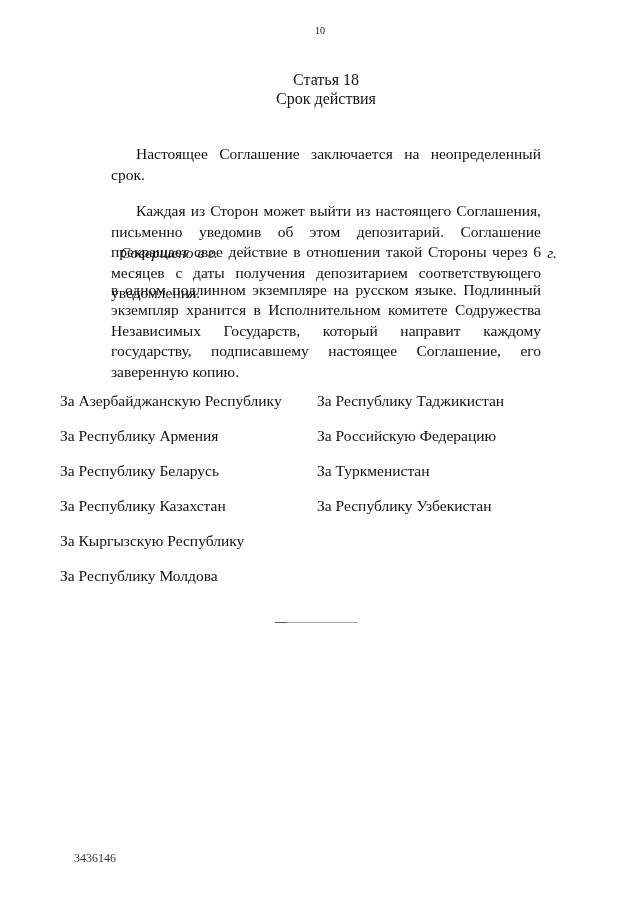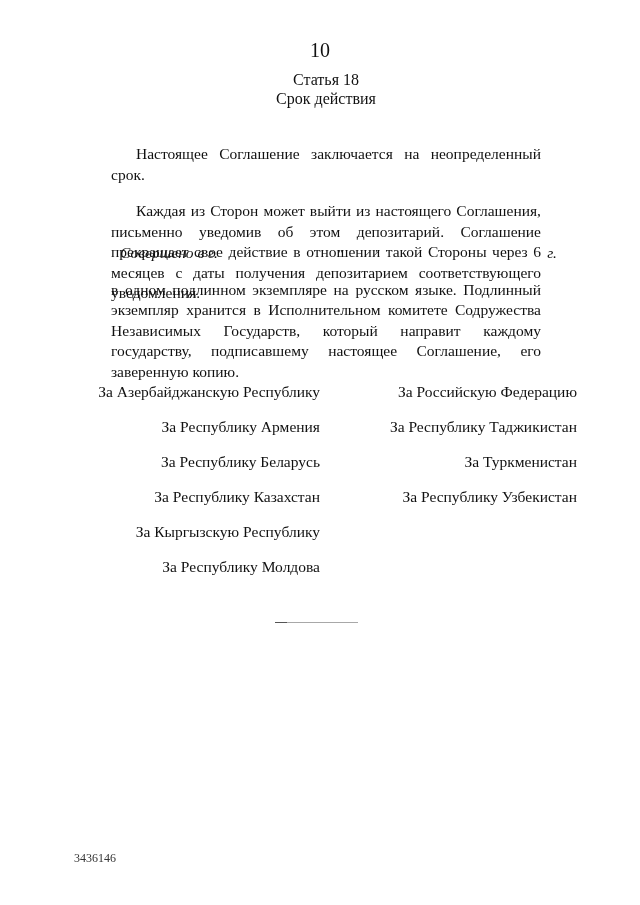"10" .page-number { font-size: 20px -> 10px; top: 40px -> 21px }
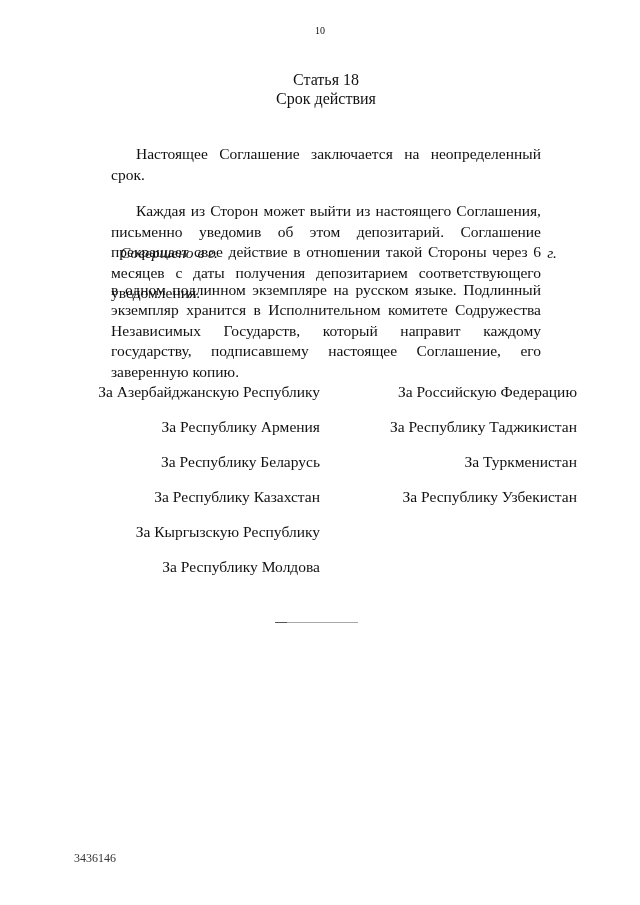"За Азербайджанскую Республику" .sig-col { text-align: right -> left; top: 8px -> 17px }
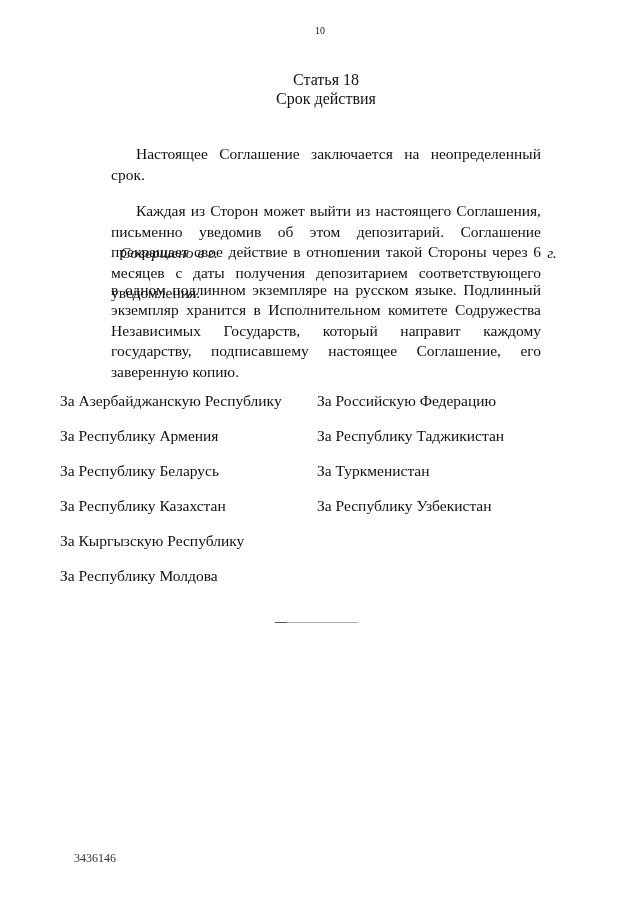"За Российскую Федерацию" div.sig-item { order: before "За Республику Таджикистан" -> after "За Республику Таджикистан" }
